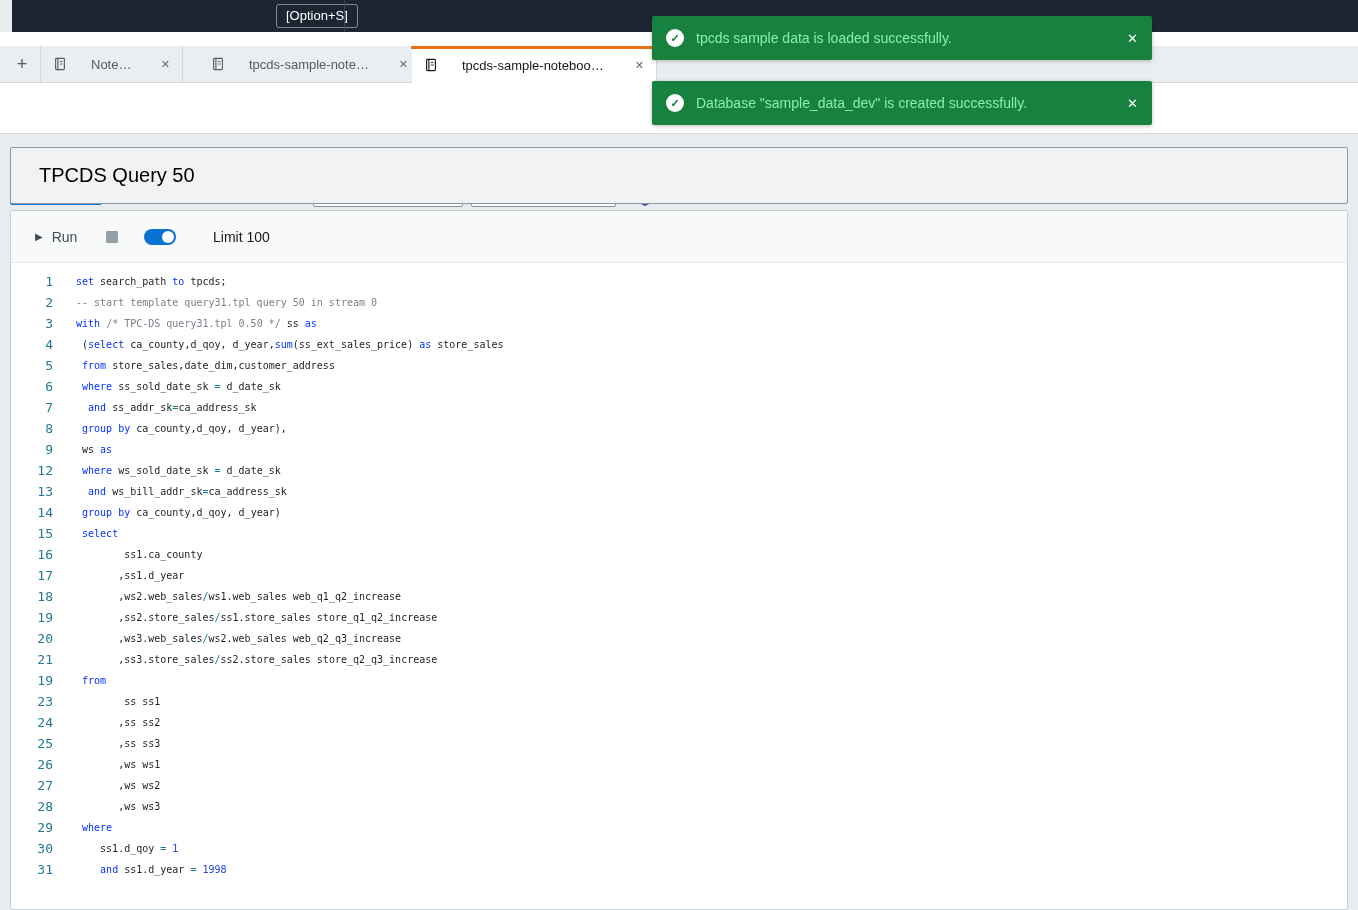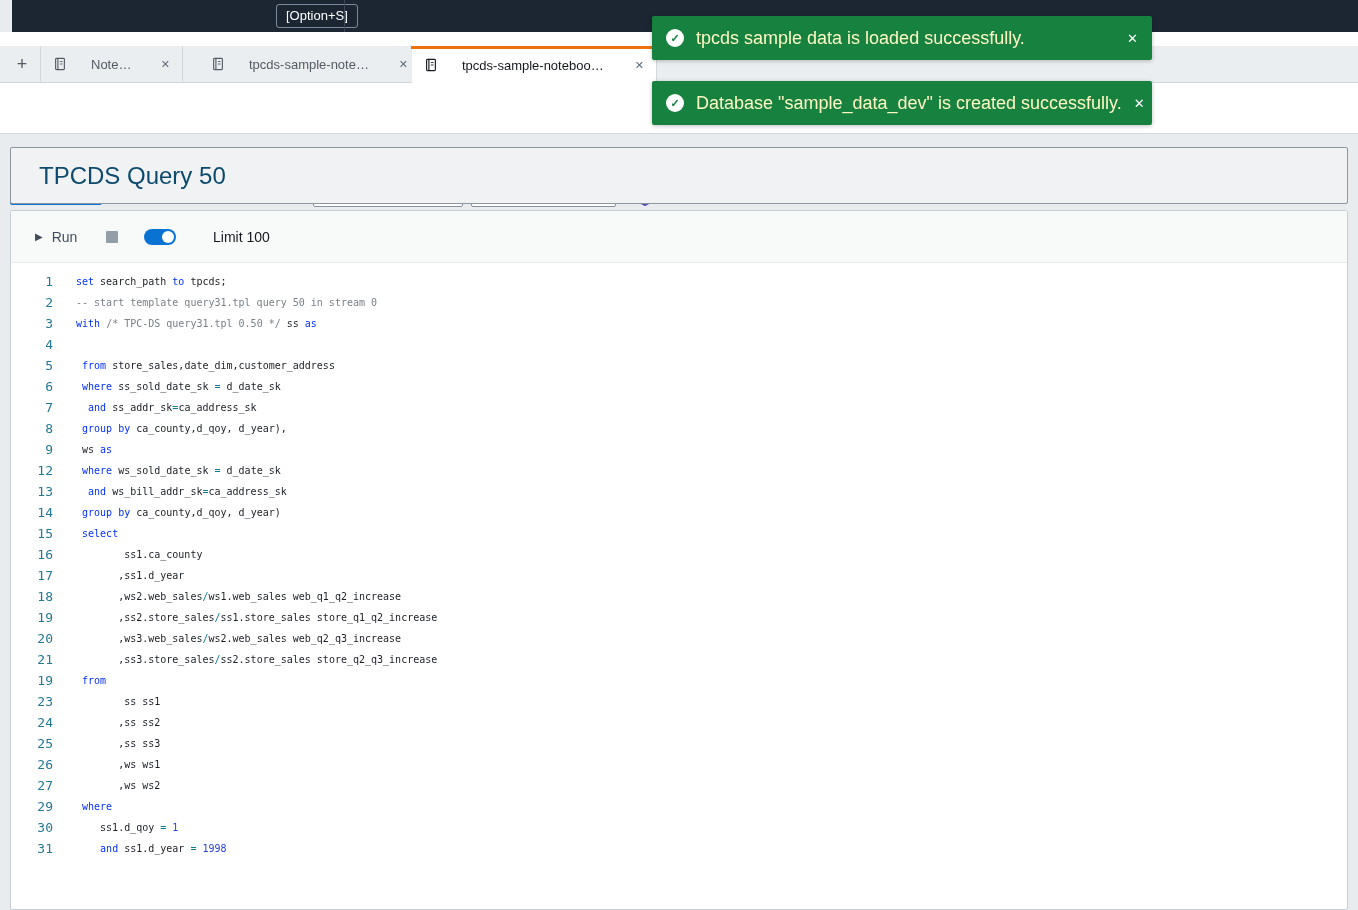"tpcds sample data is loaded" .toast-msg { color: #fef9c3 -> #86efac; font-size: 18px -> 14px }
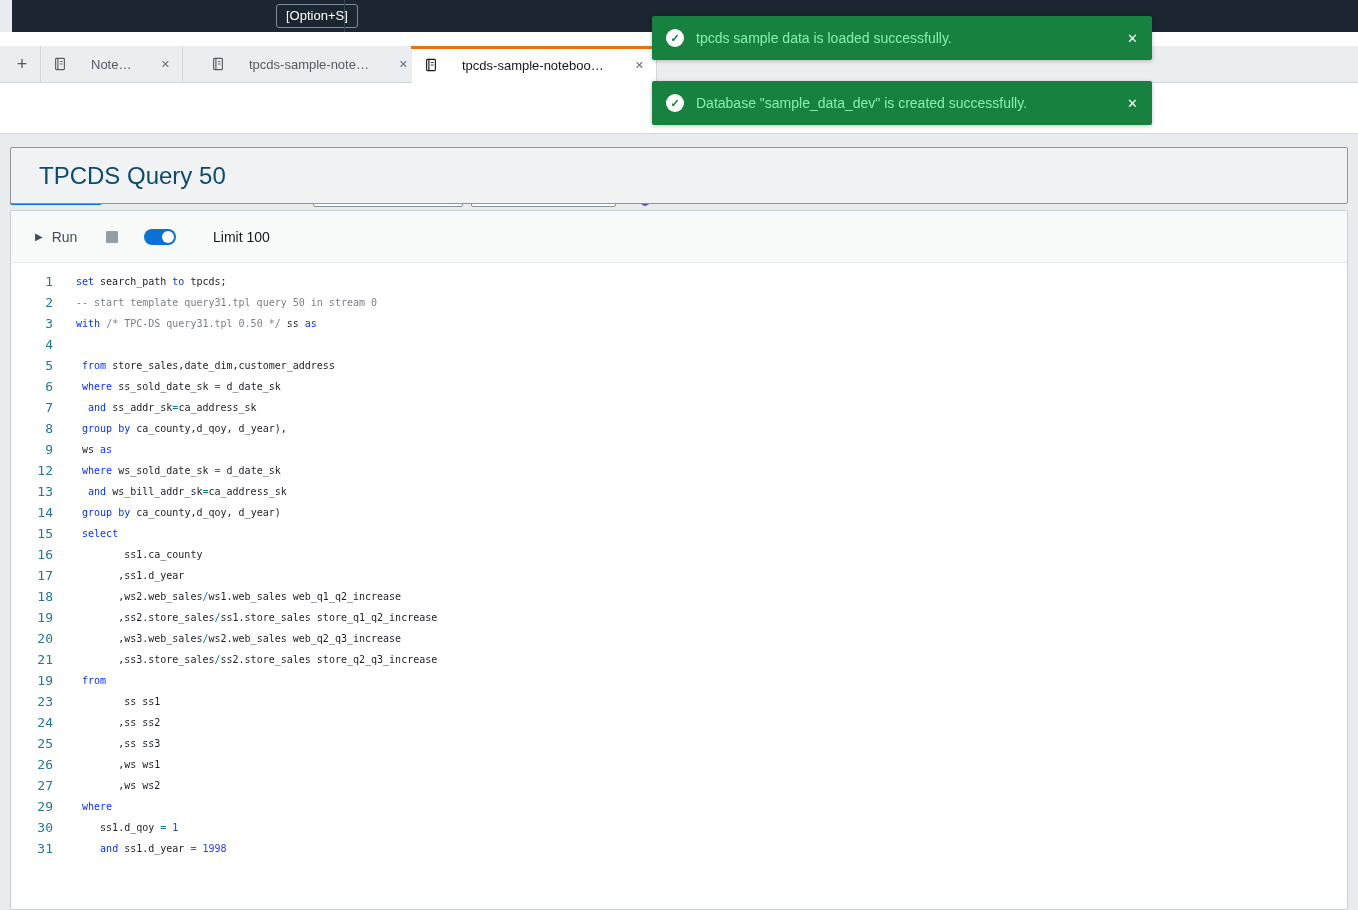"TPCDS Query 50" .md-title { color: #0c4a6e -> #000000; font-size: 24px -> 20px }
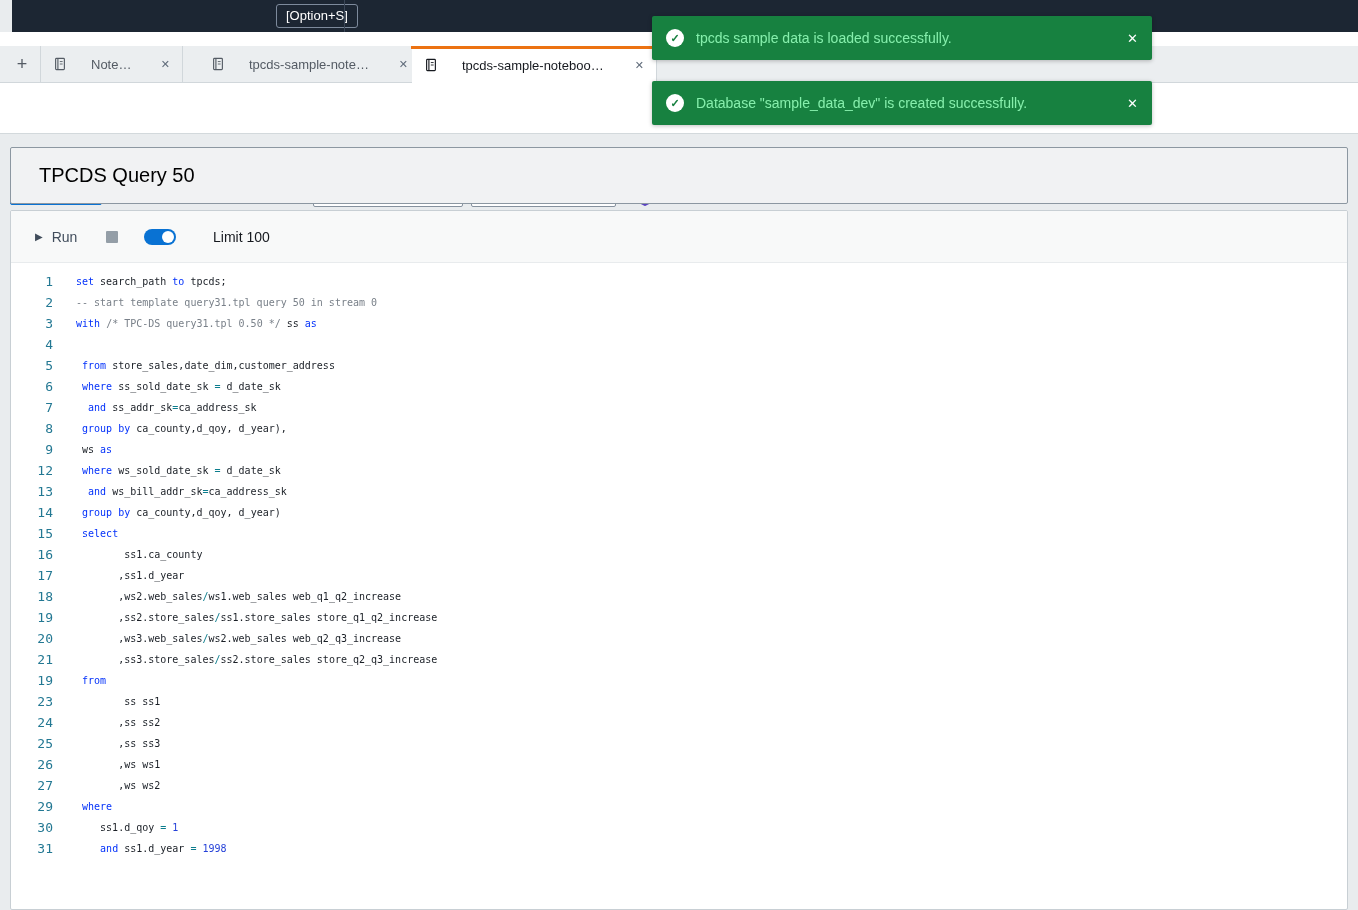"(select ca_county,d_qoy," span.code { html: none -> <span> (<span>select</span> ca_county,d_qoy, d_year,<span>sum</span>(ss_ext_sales_price) <span>as</span> store_sales</span> }
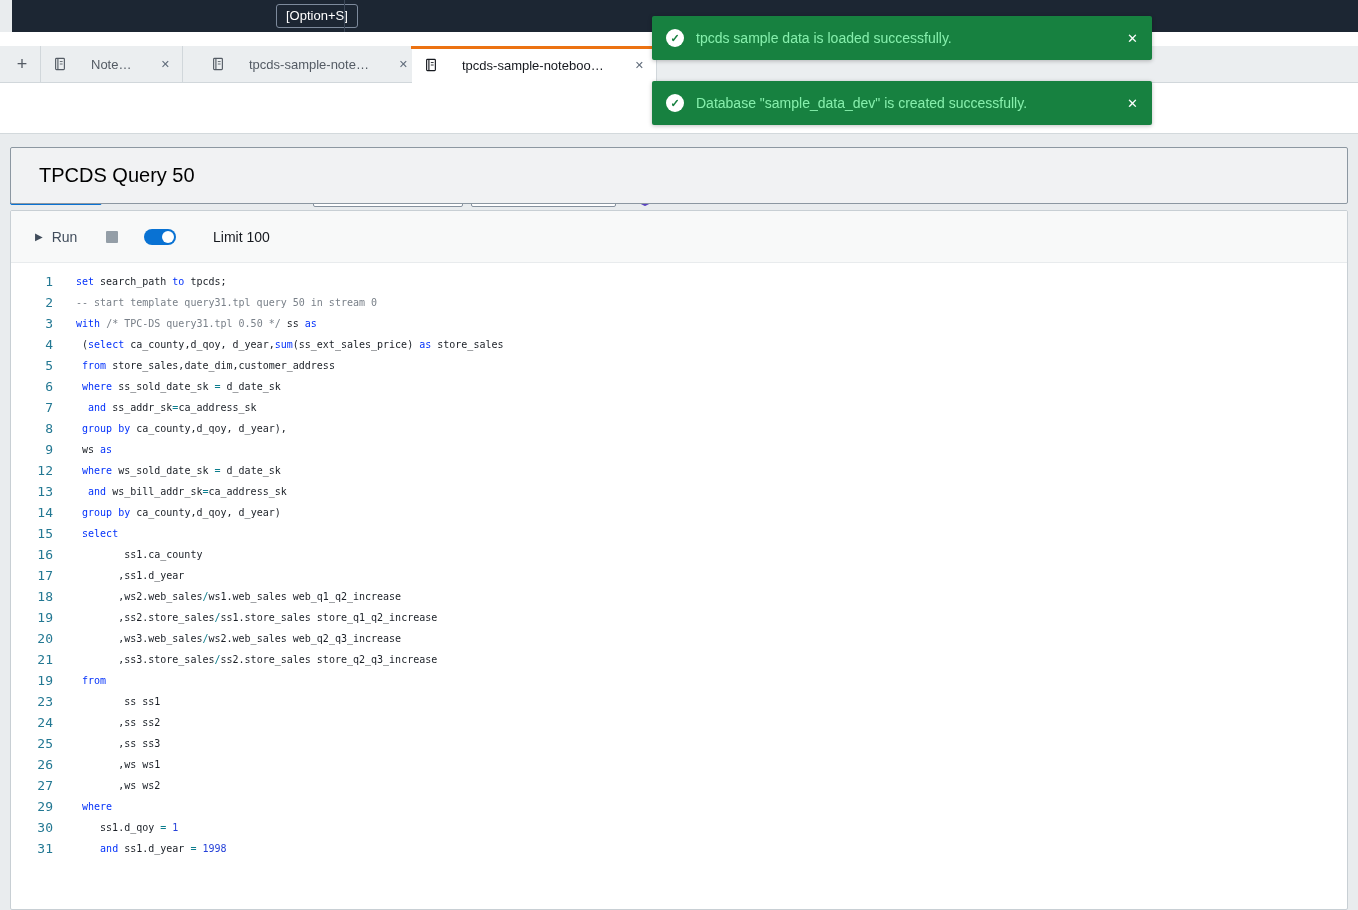"28" div.code-line { html: none -> <div> <span>28</span> <span> ,ws ws3</span> </div> }
